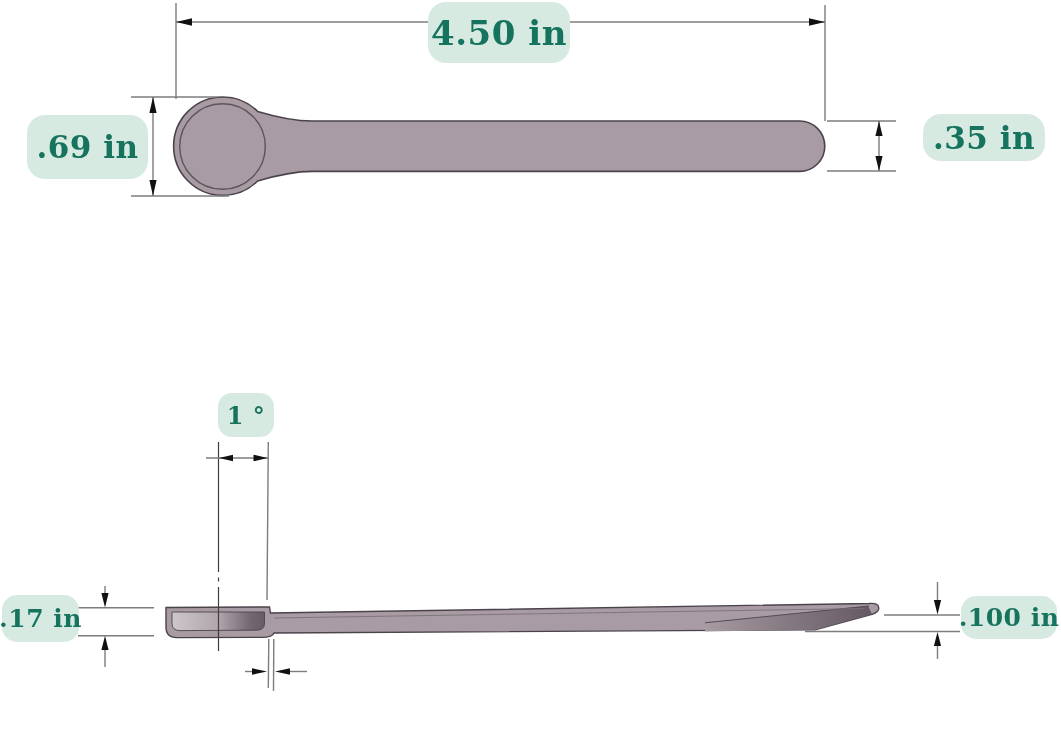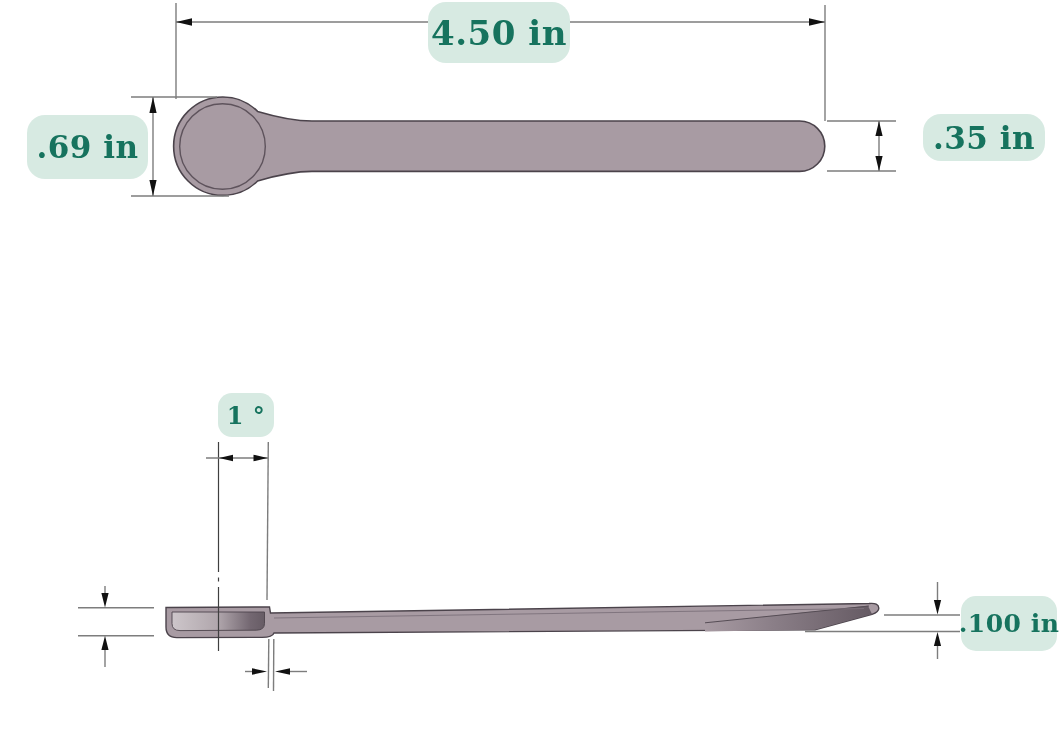".17 in" div.badge { html: none -> <div>.17 in</div> }
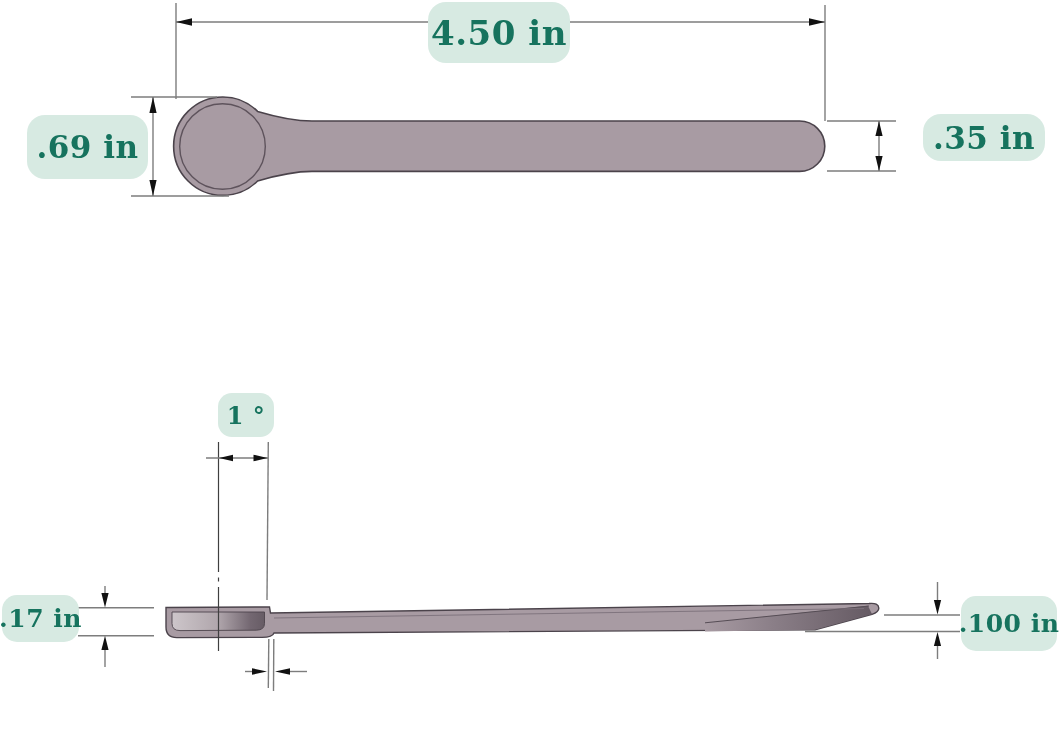".100 in" div.badge { height: 55px -> 43px }
